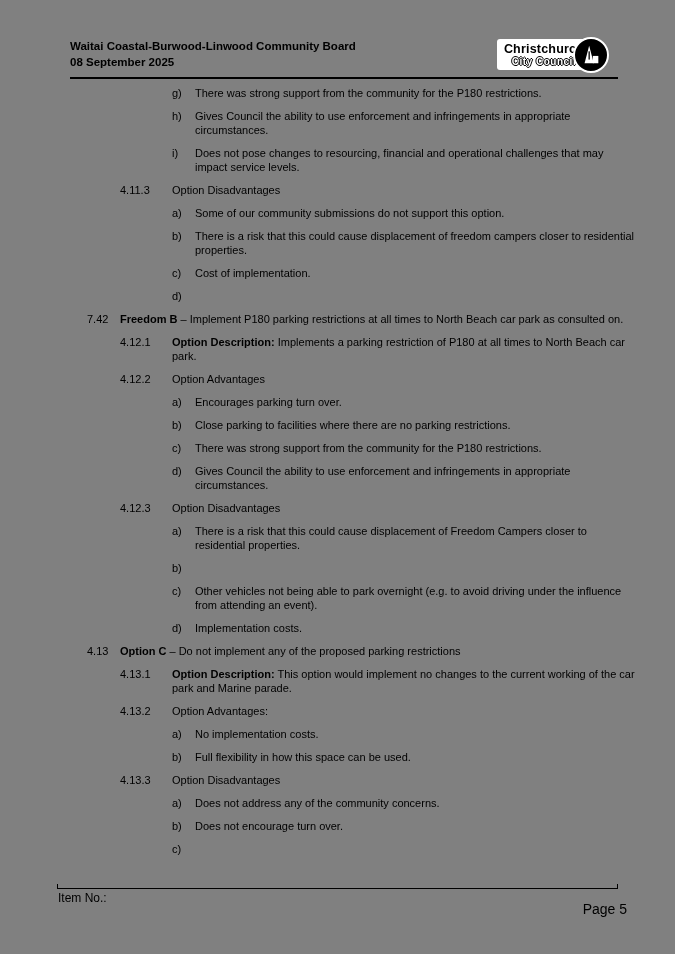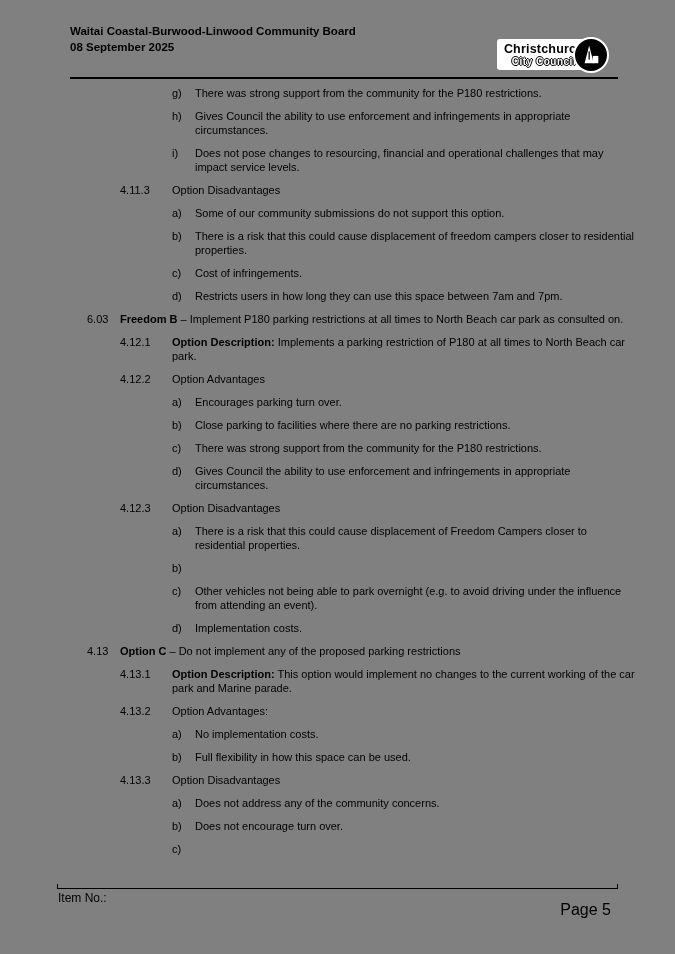"Waitai Coastal-Burwood-Linwood Community" .header { top: 23px -> 38px }
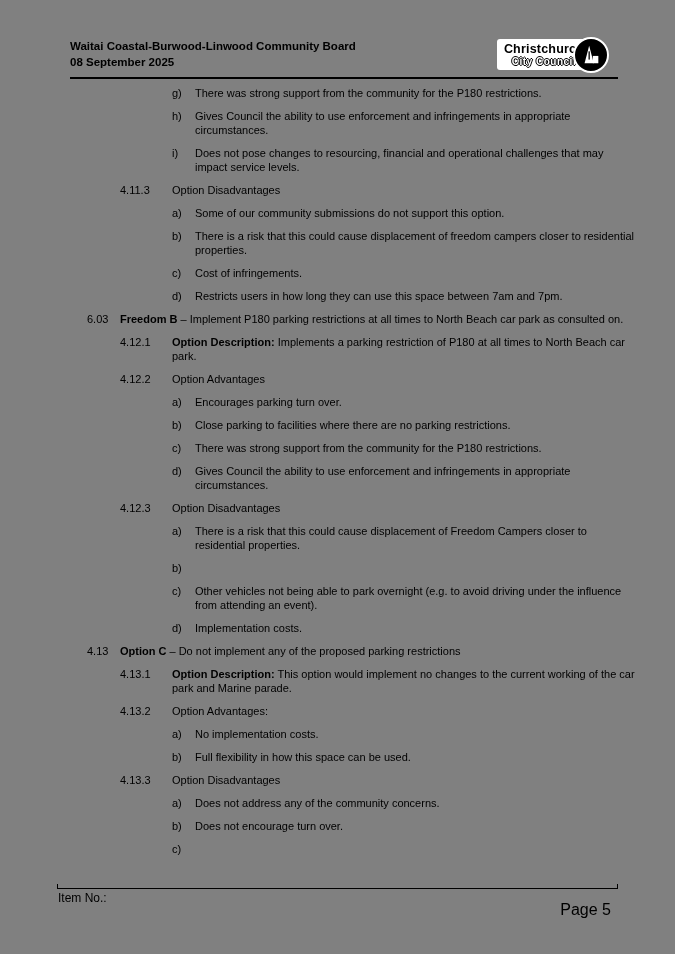"Cost of infringements." span.text { text: infringements -> implementation }
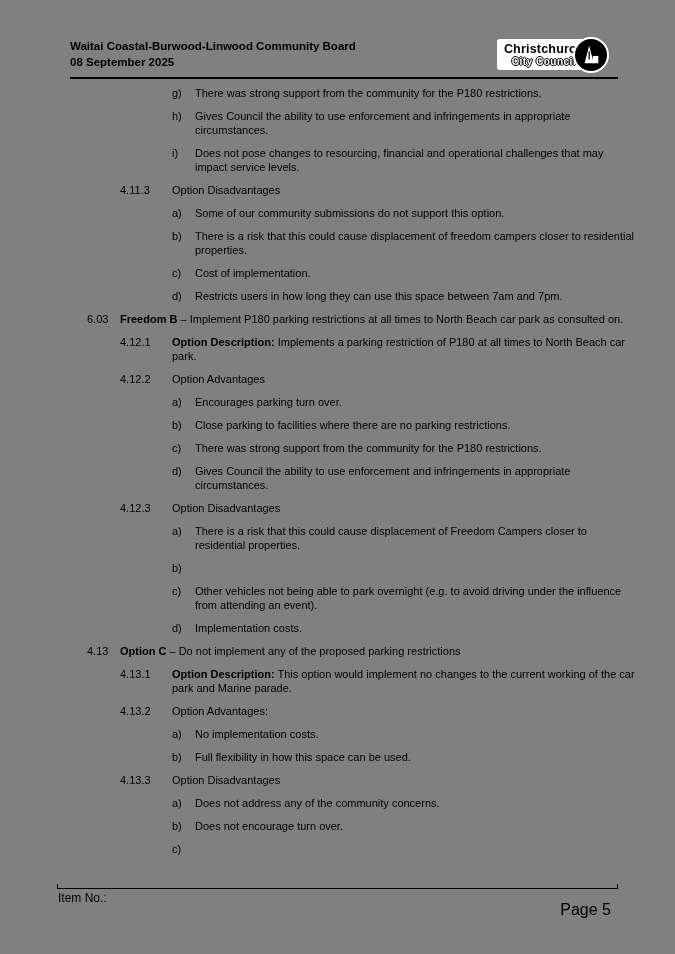"Restricts users in how long" span.text { html: <span>Restricts users in how long they can use this space between 7am and 7pm.</span> -> none }
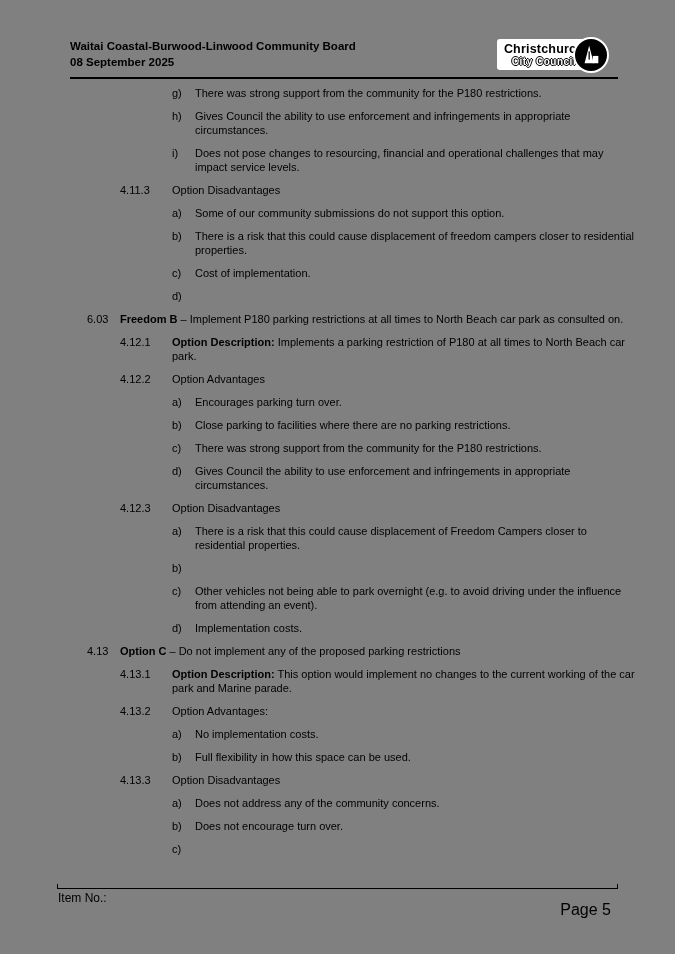"6.03" span.marker { text: 6.03 -> 7.42 }
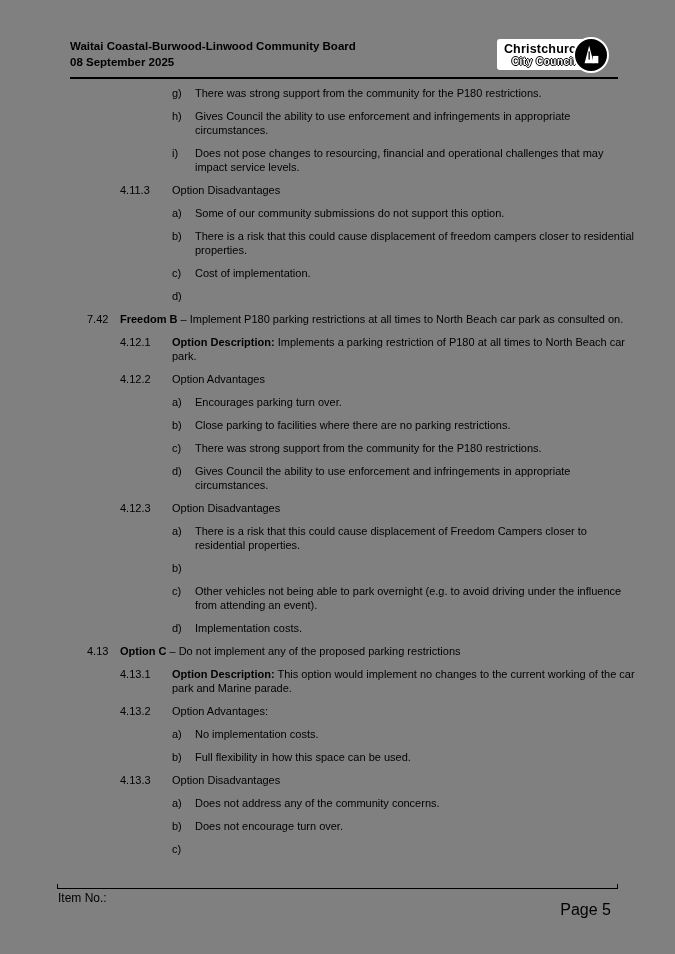"Page 5" .footer-page { font-size: 16px -> 14px; right: 64px -> 48px }
